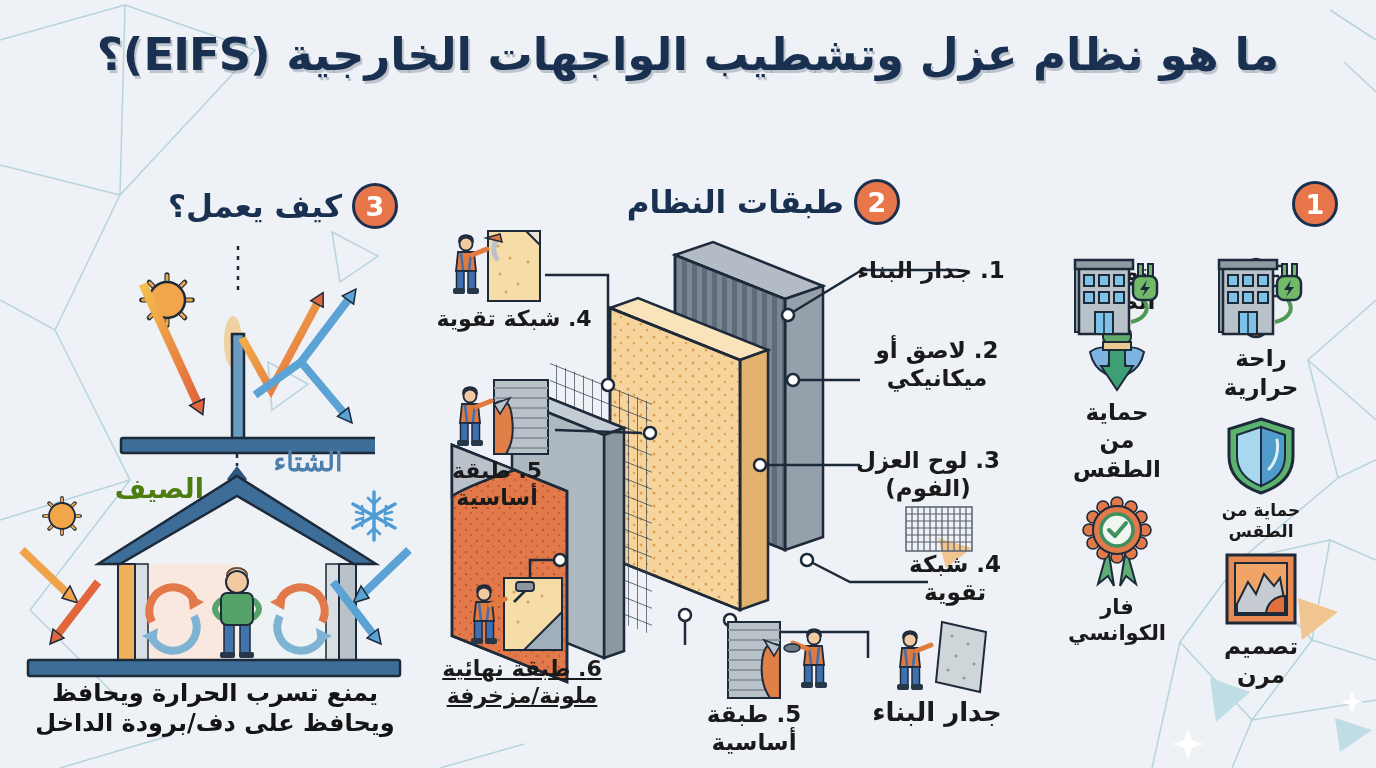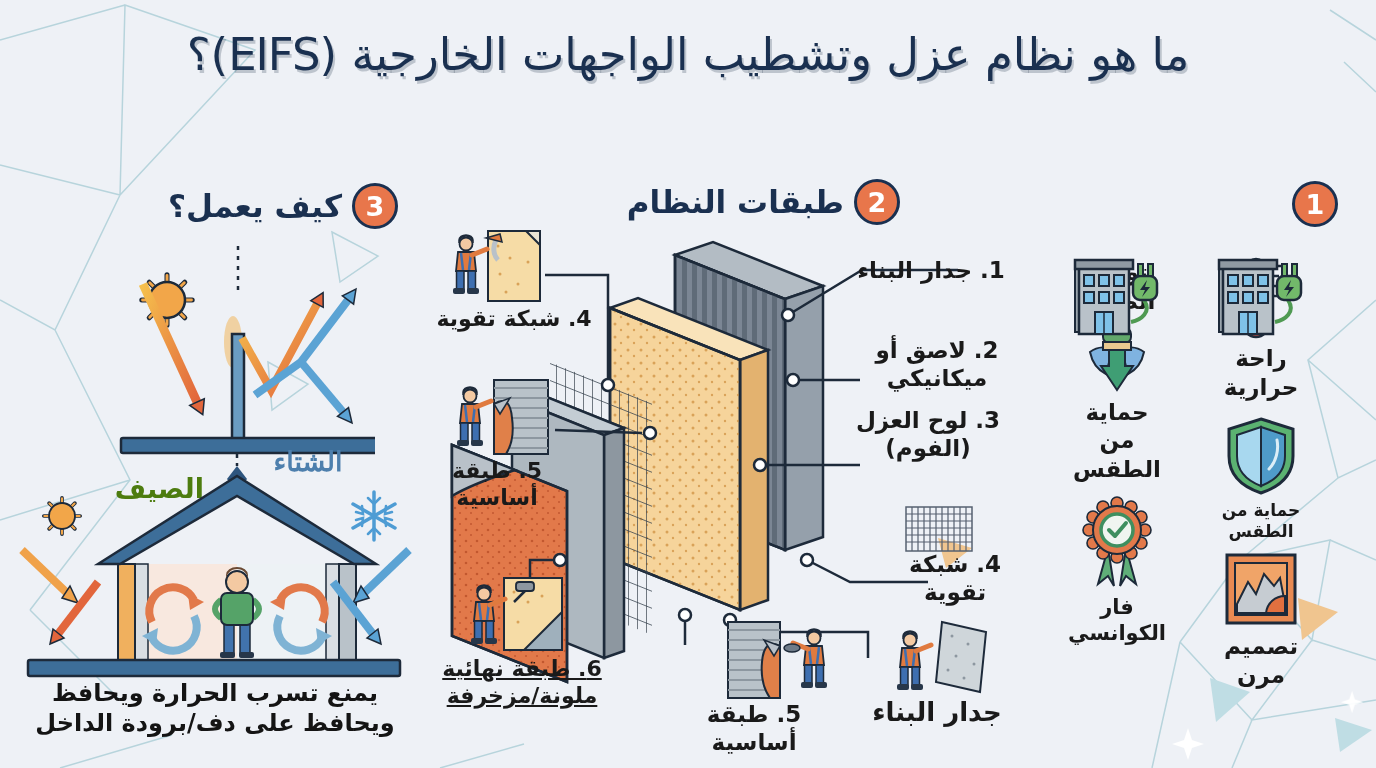"ما هو نظام عزل وتشطيب" .title { font-weight: normal -> bold }
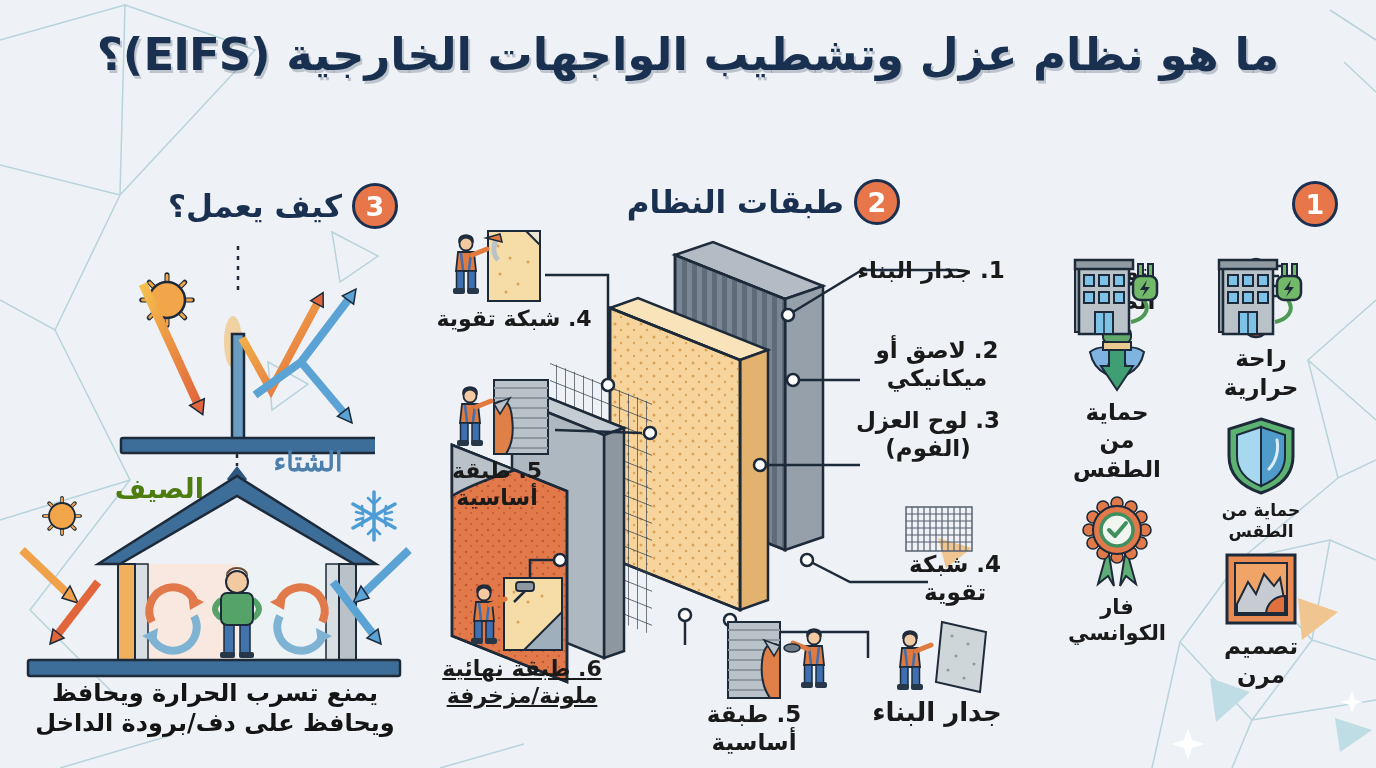"3. لوح العزل (الفوم)" #lbl-foam { top: 406px -> 446px }
